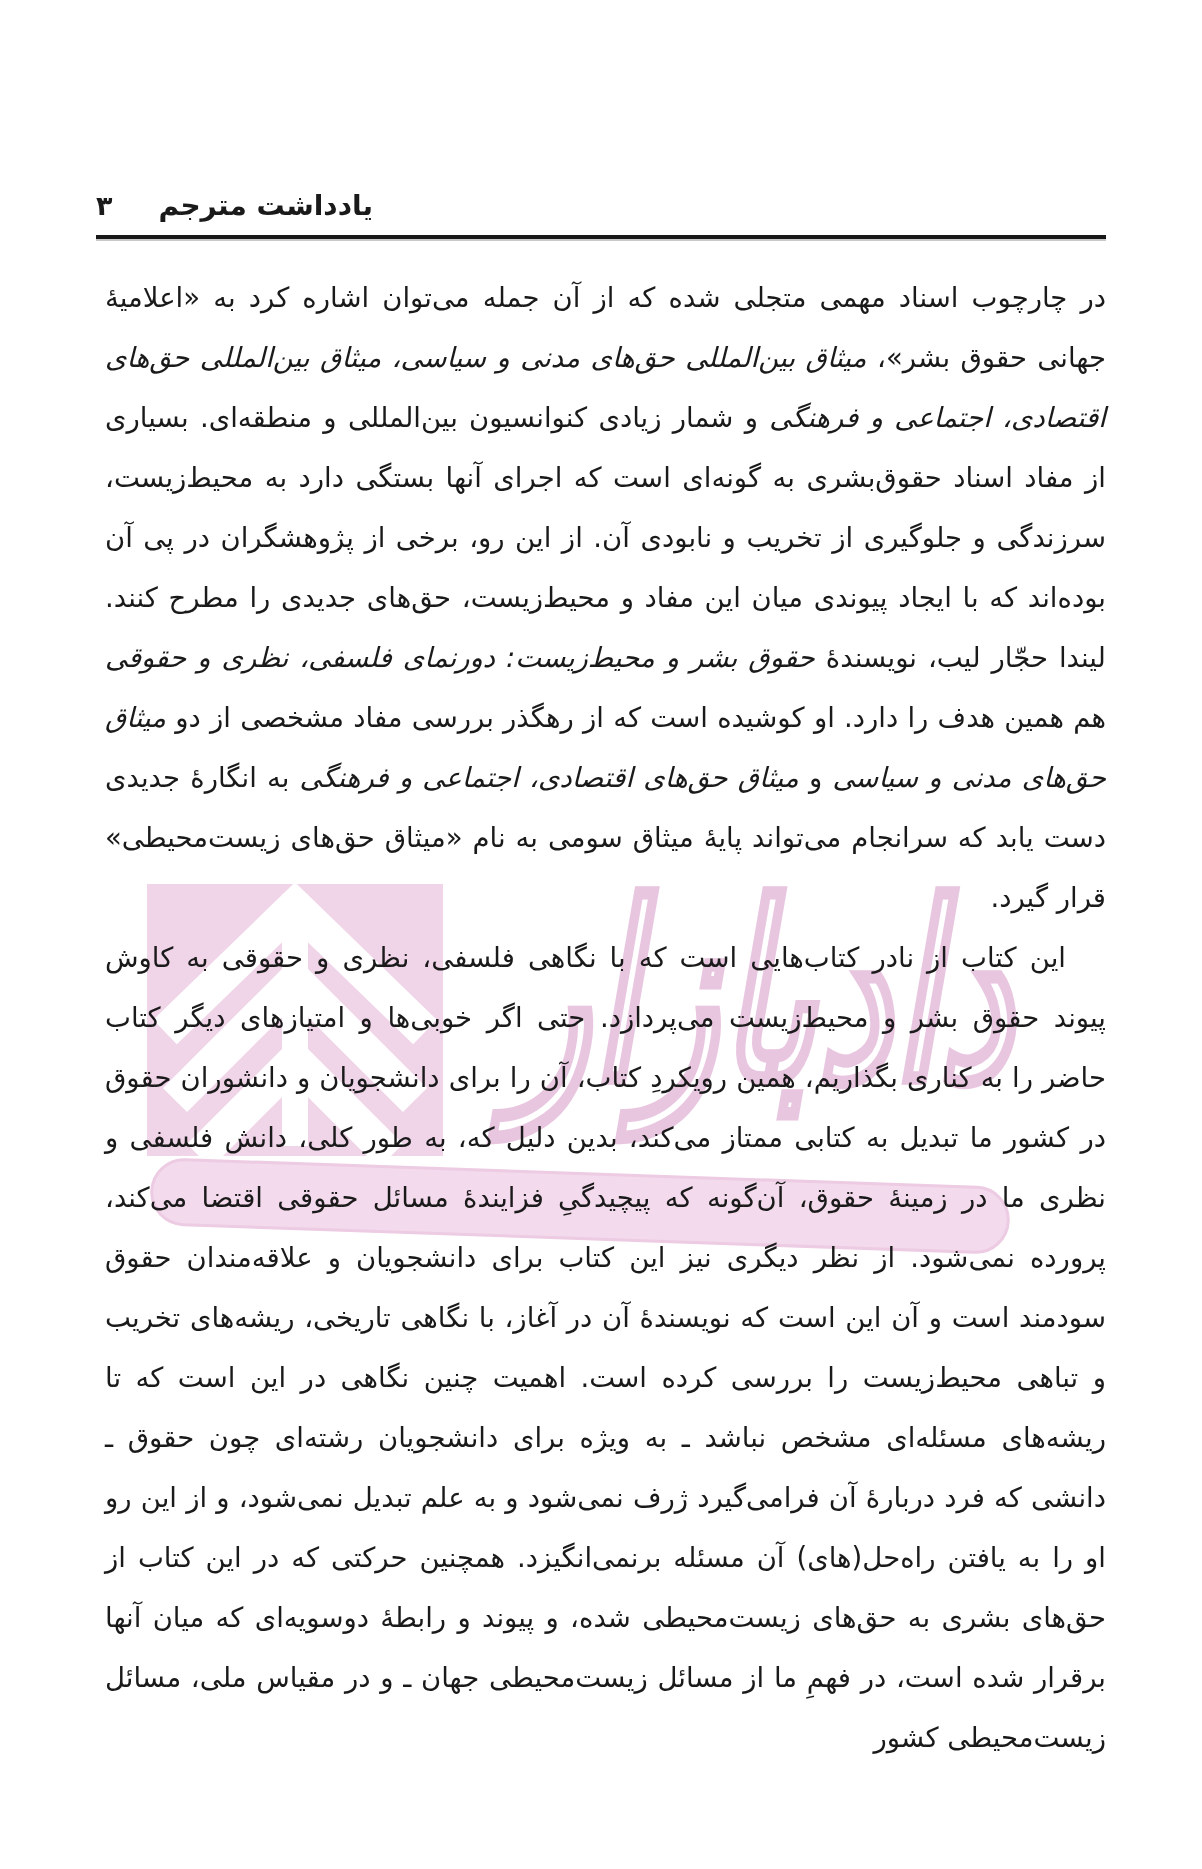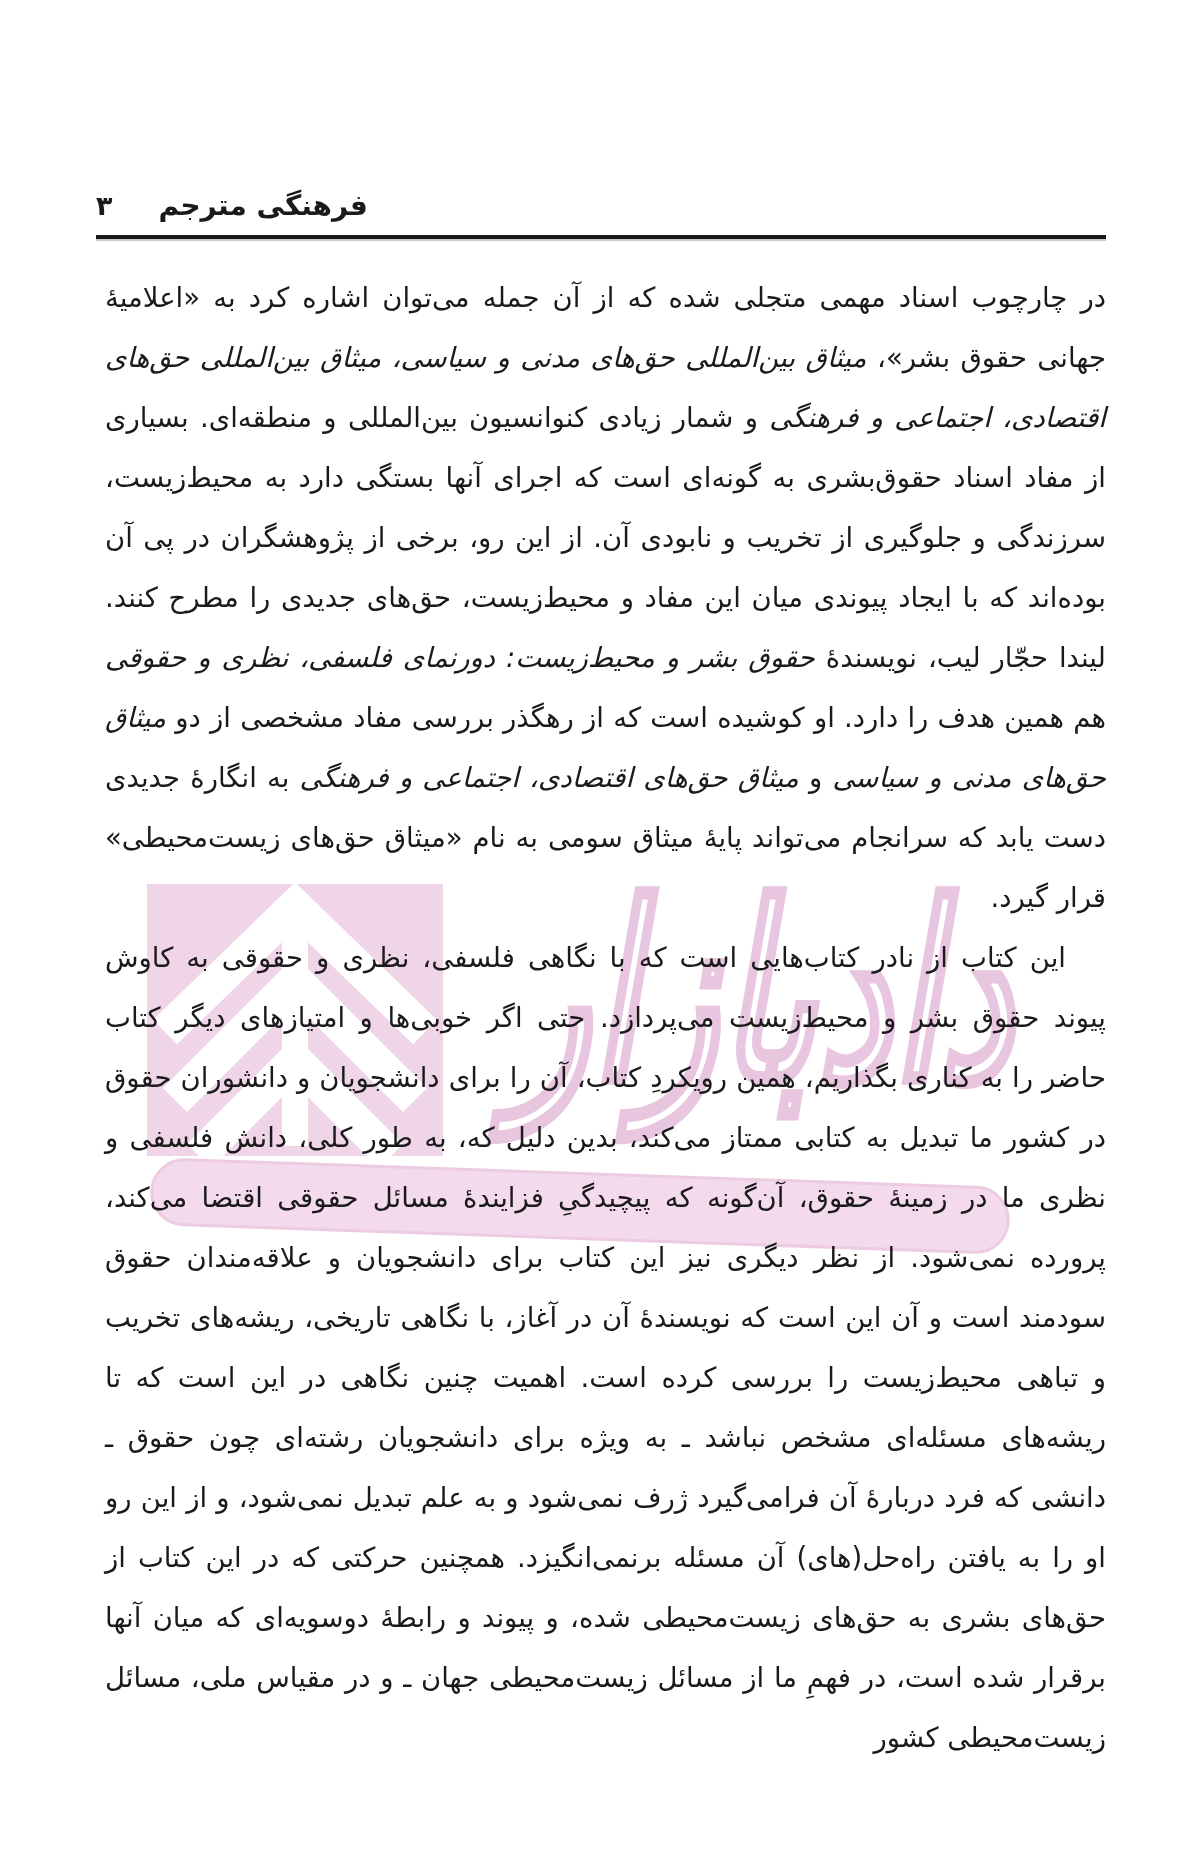"فرهنگی مترجم" span.rh-title { text: فرهنگی -> یادداشت }
